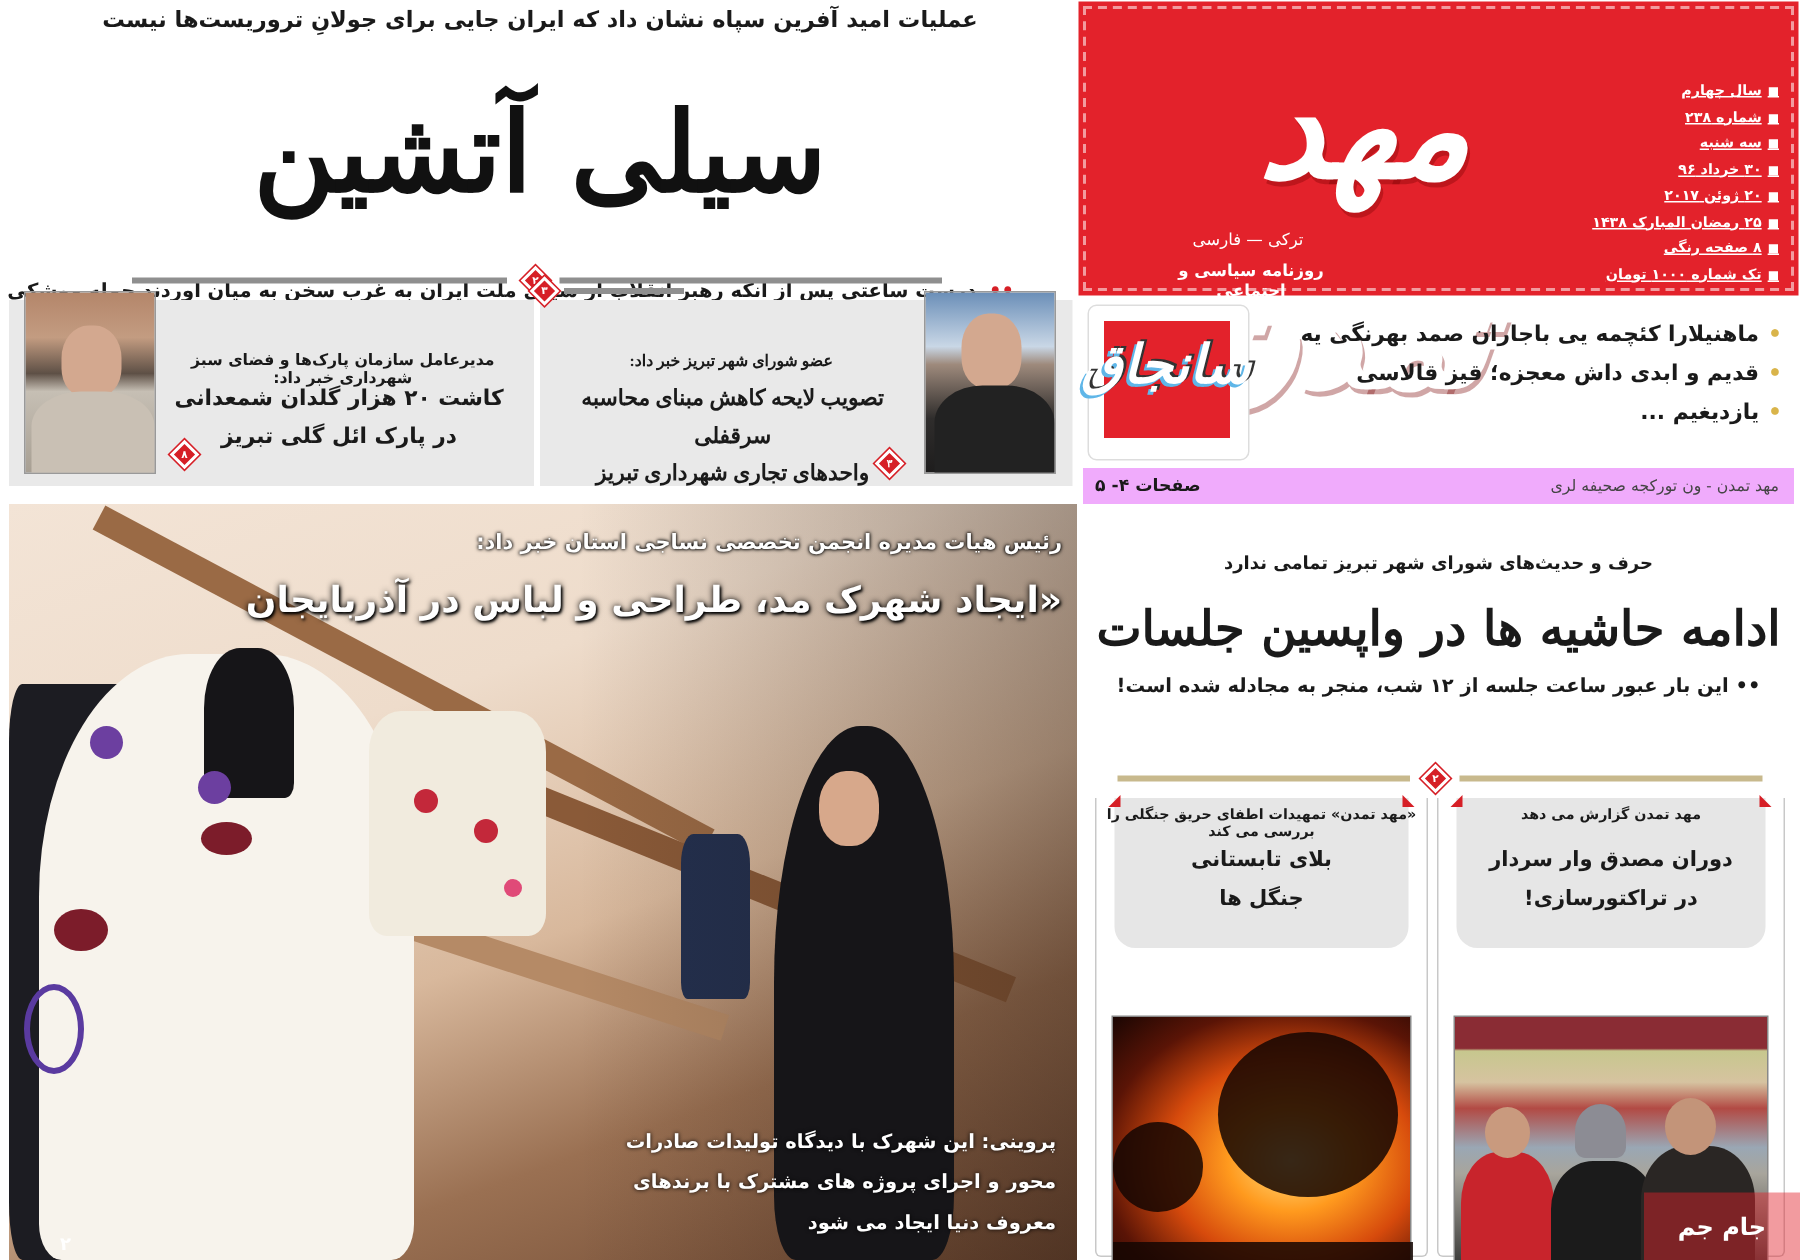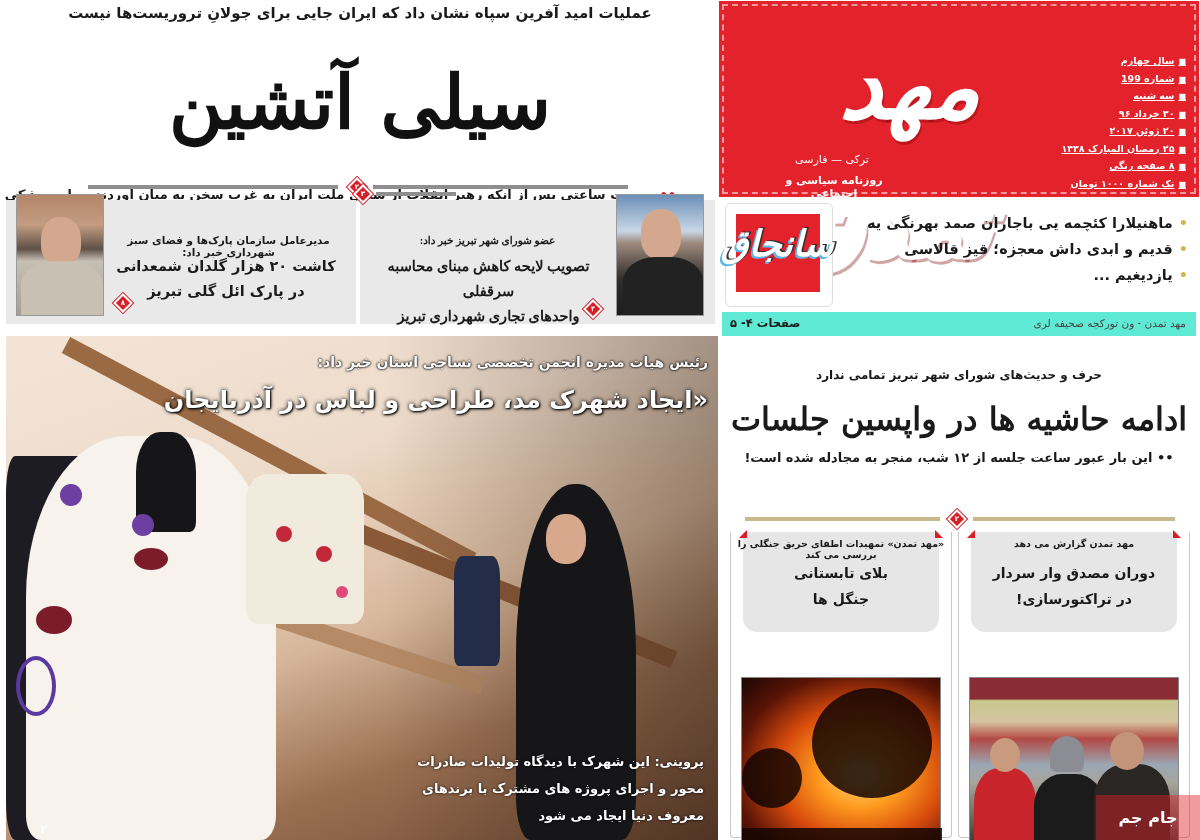"شماره 199" li { text: 199 -> ۲۳۸ }
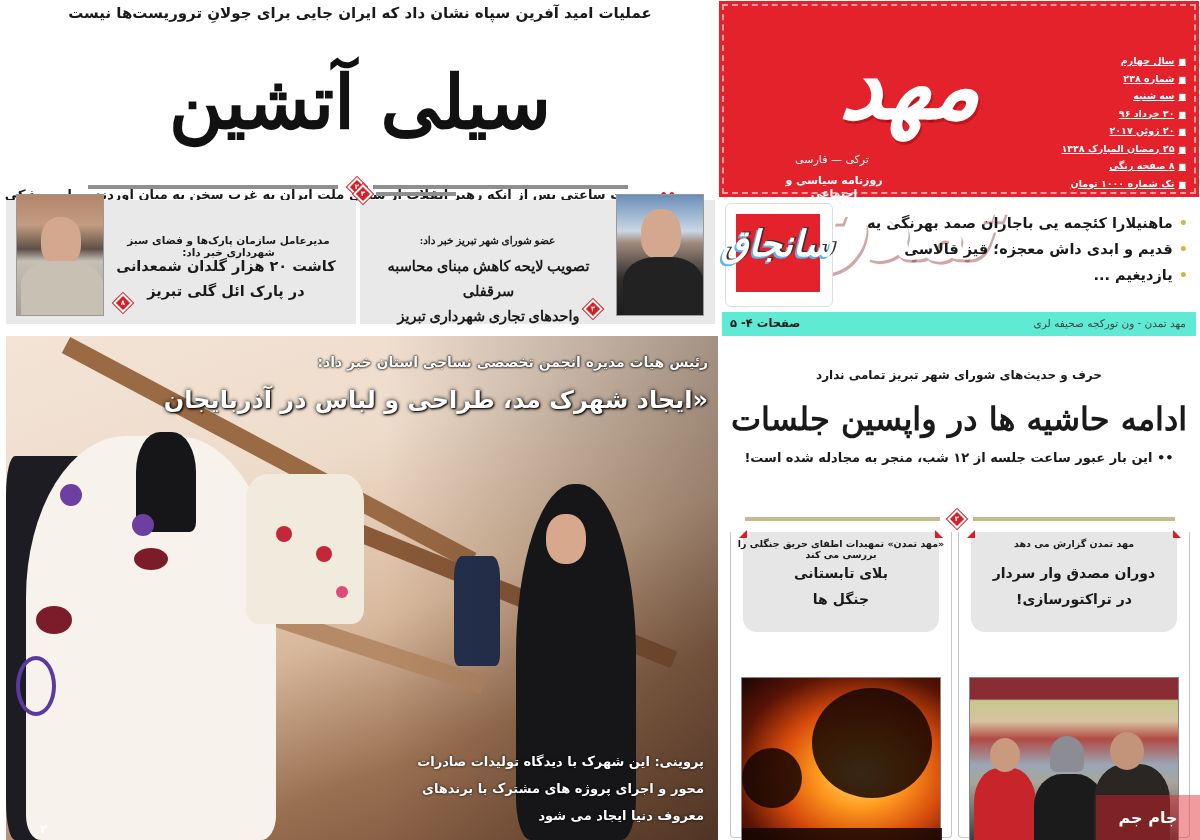"صفحات ۴- ۵" #sanjaq-strip { background: #5eead4 -> #f0abfc }
